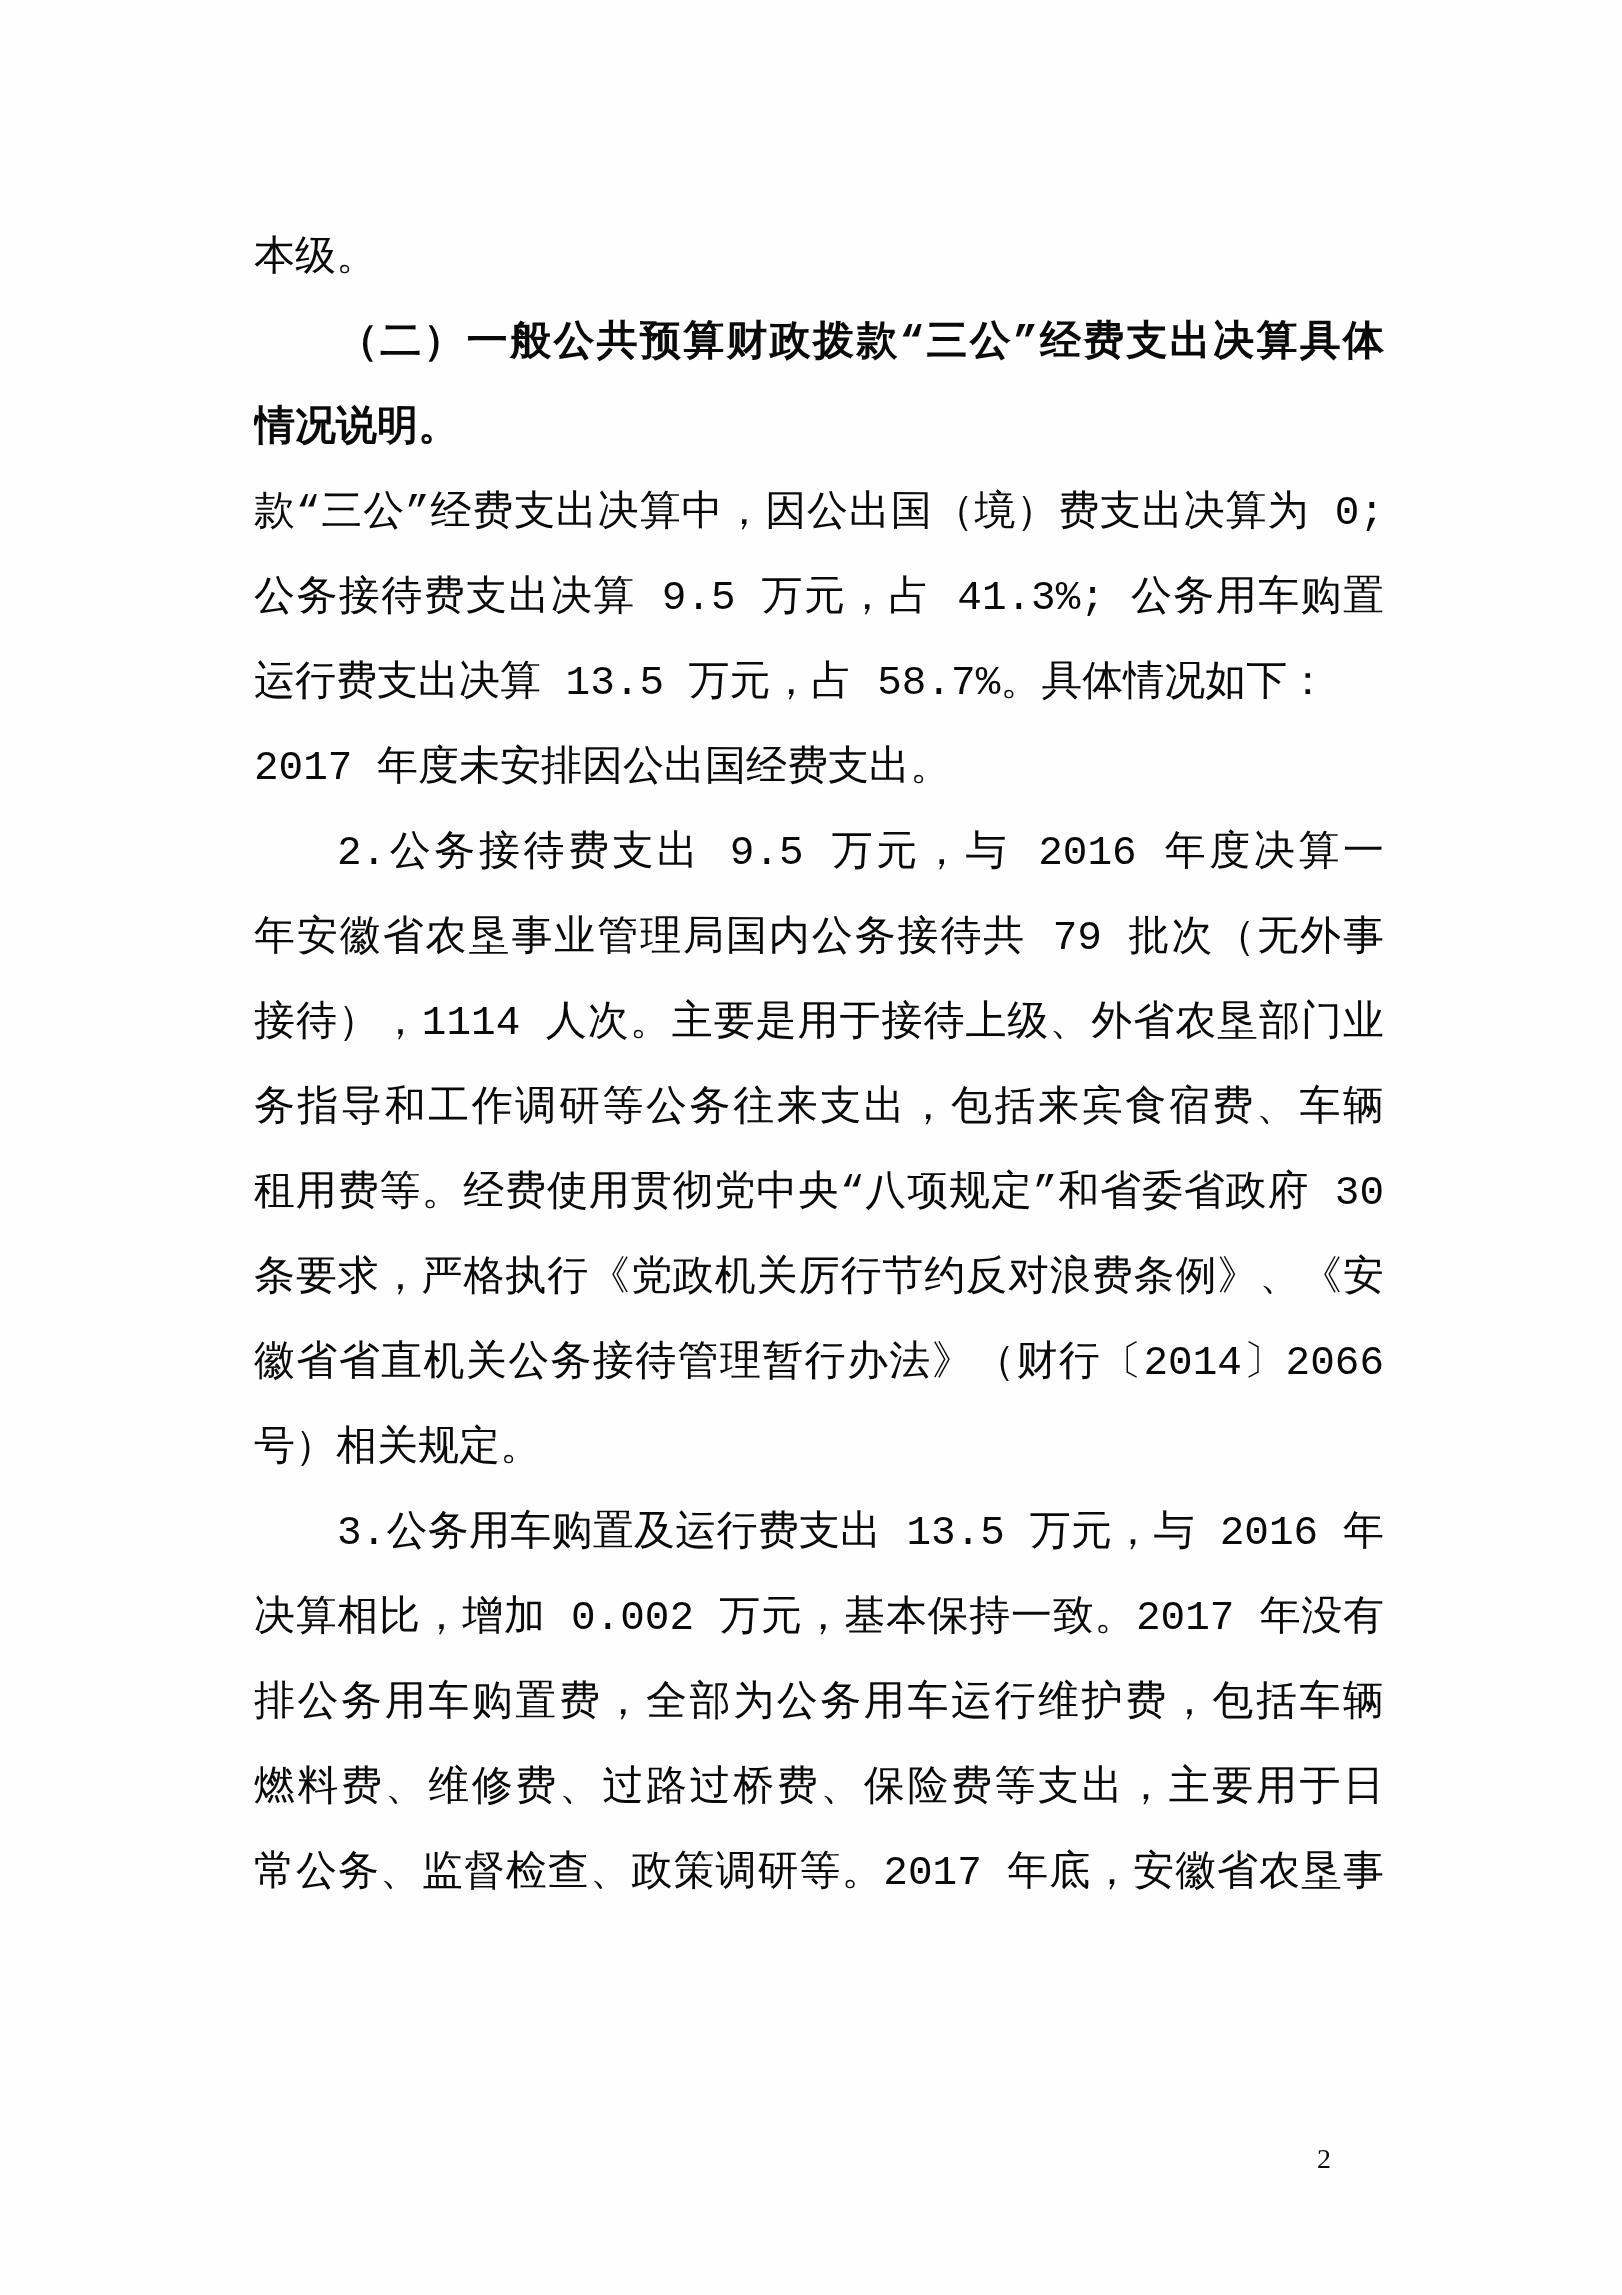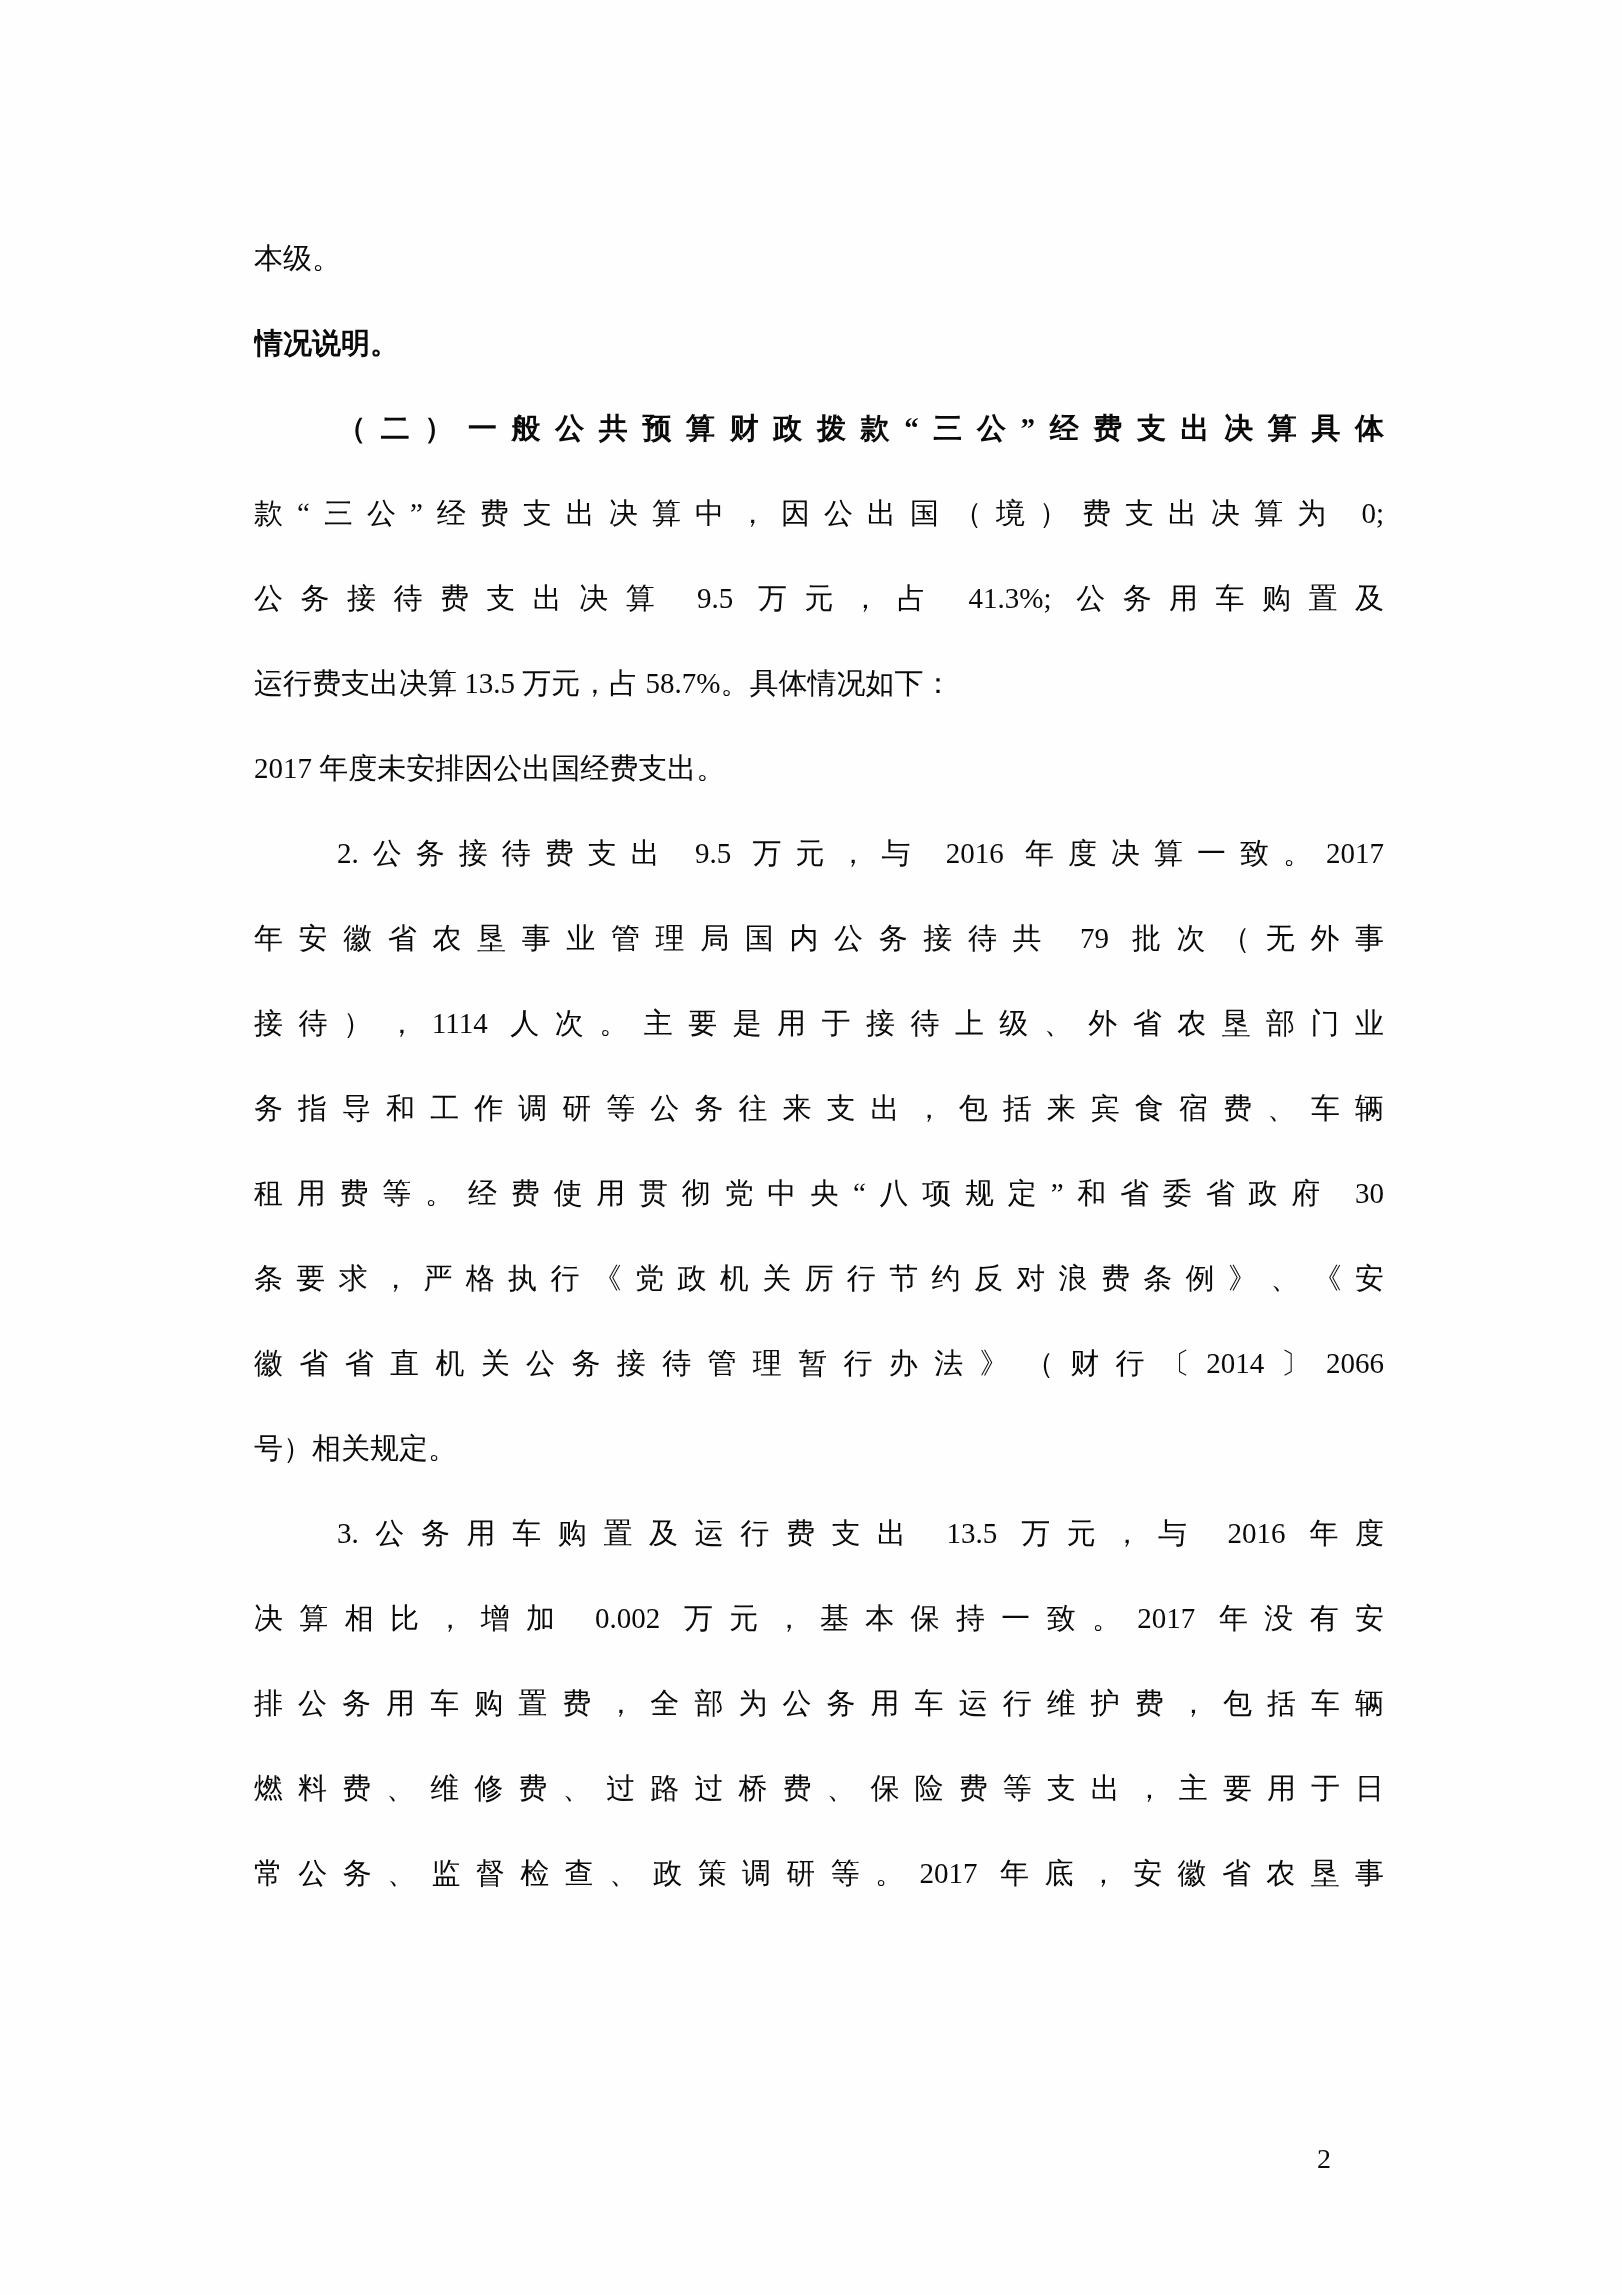"本级。" .line { font-family: none -> Liberation Mono, monospace; font-size: 29px -> 41px }
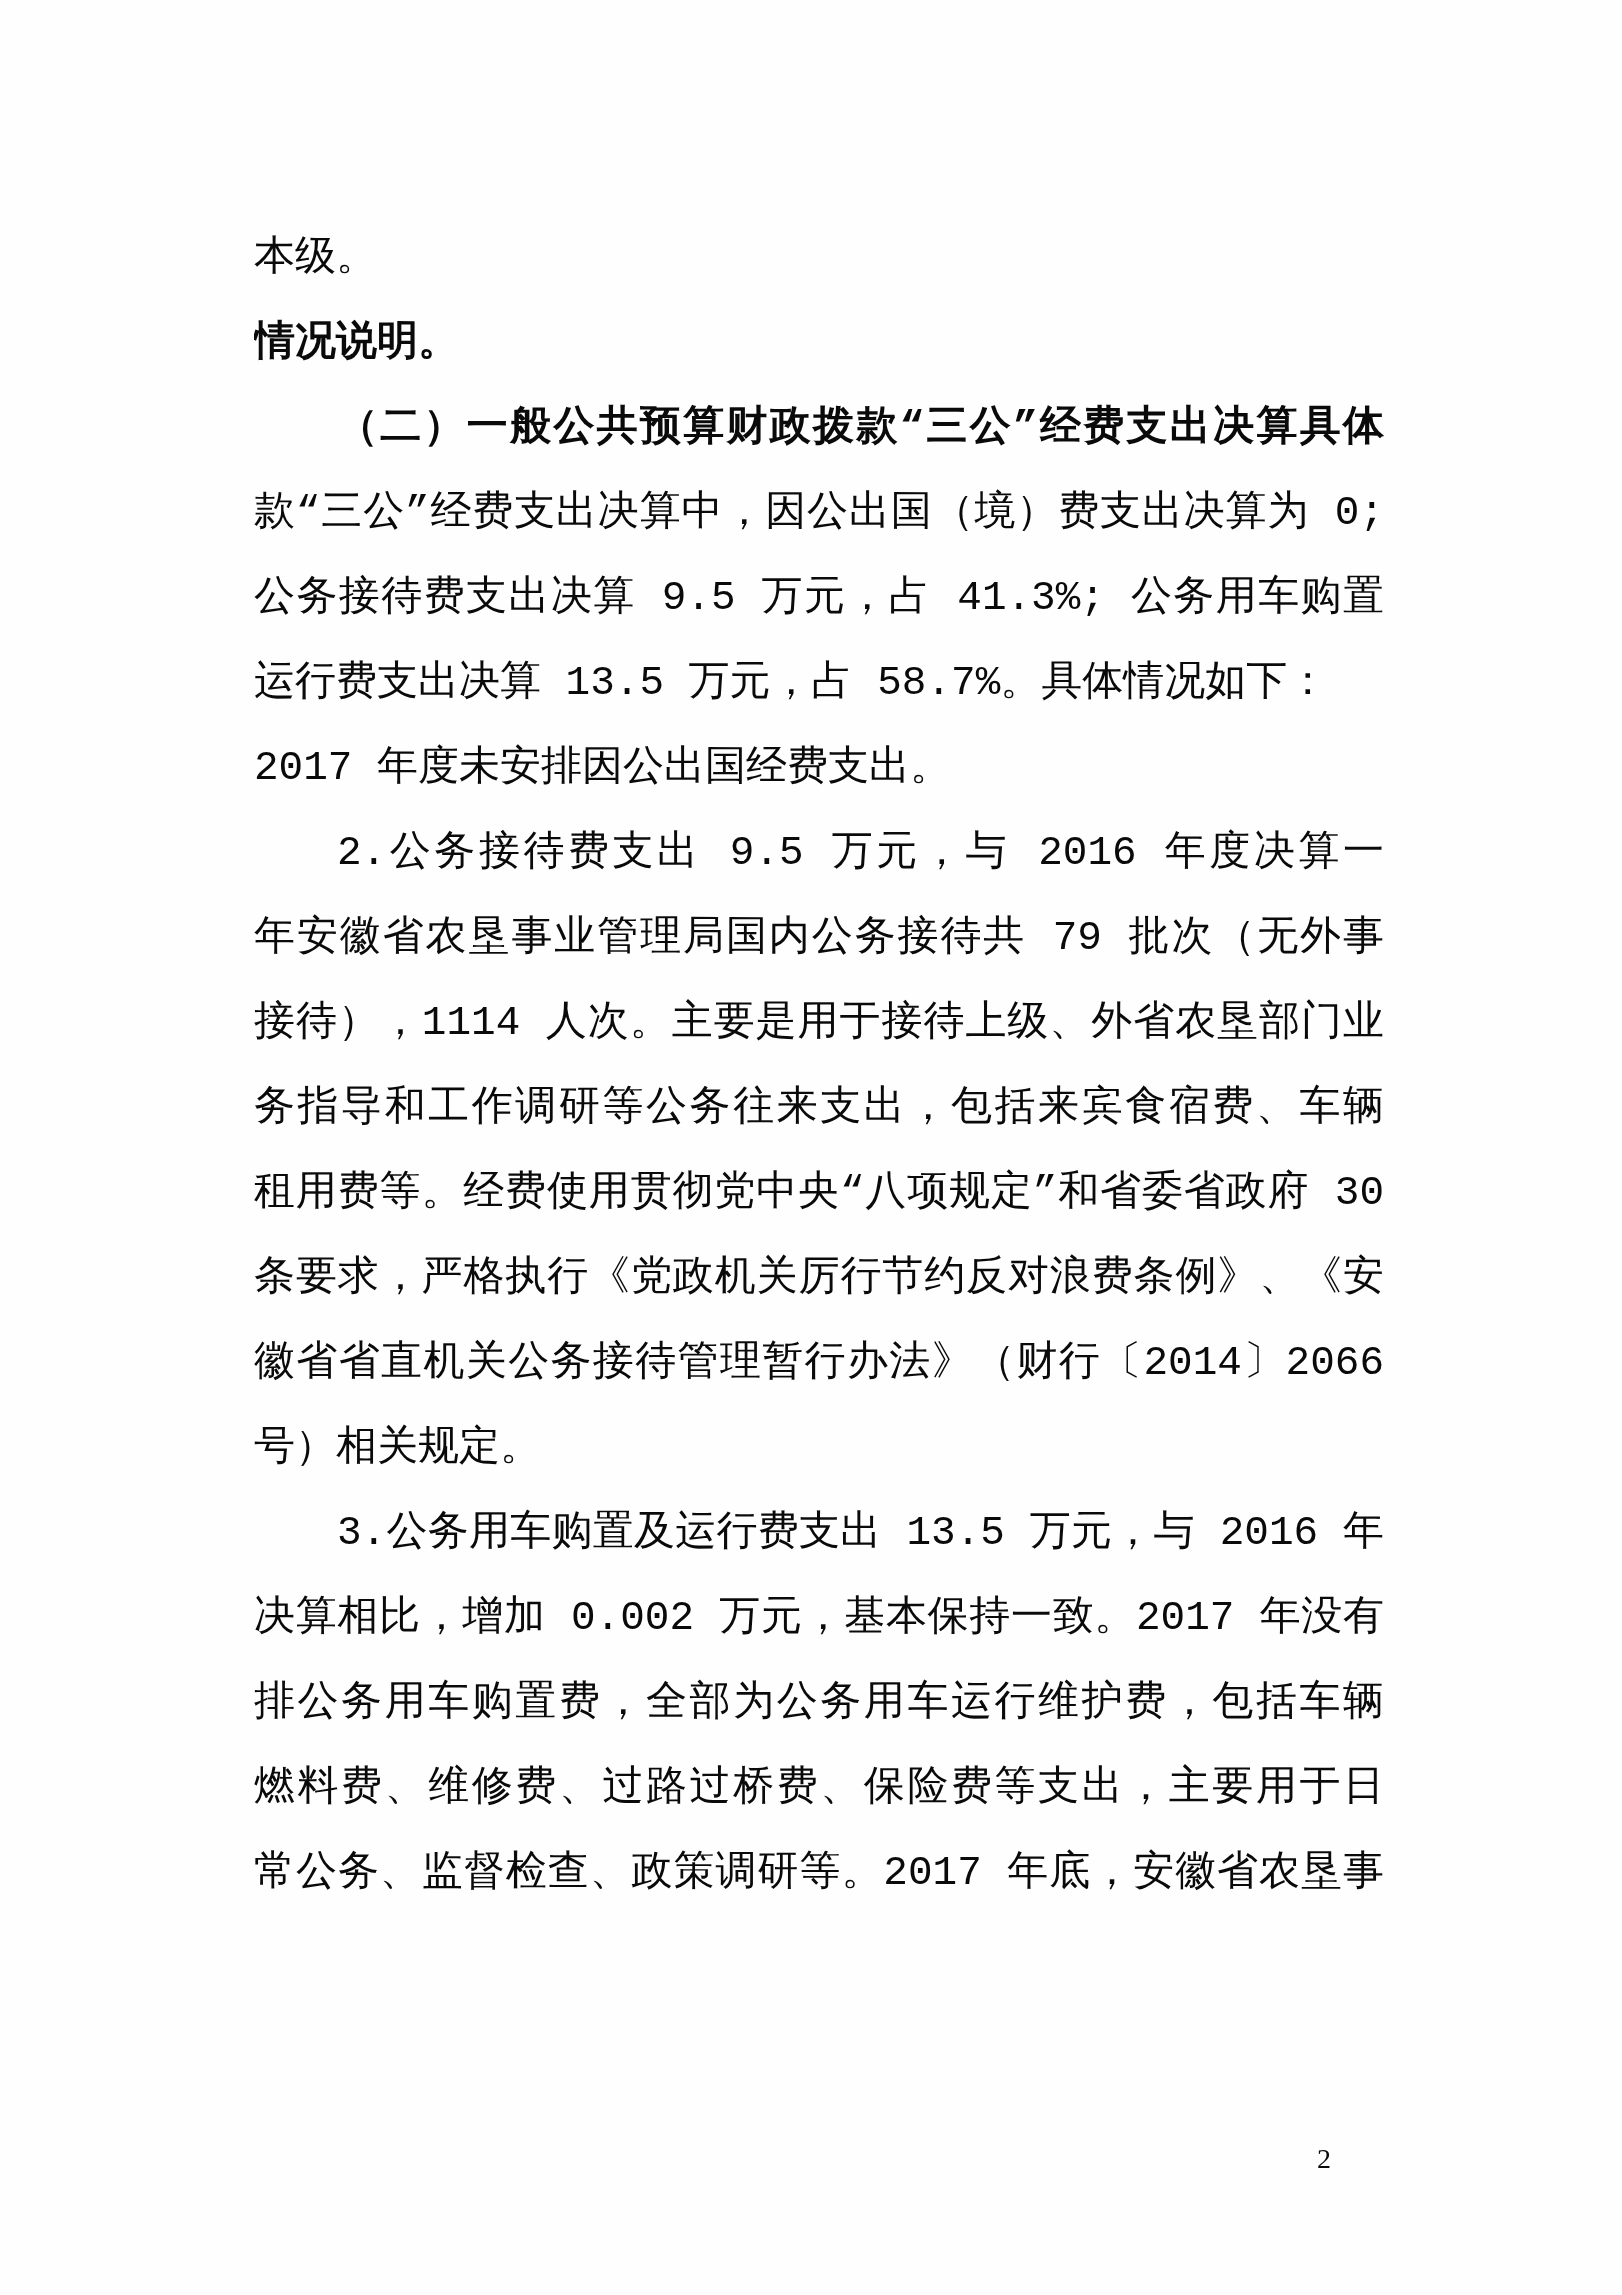"情况说明。" div.line { order: before "（二）一般公共预算财政拨款“三公”经费支出决算具体" -> after "（二）一般公共预算财政拨款“三公”经费支出决算具体" }
